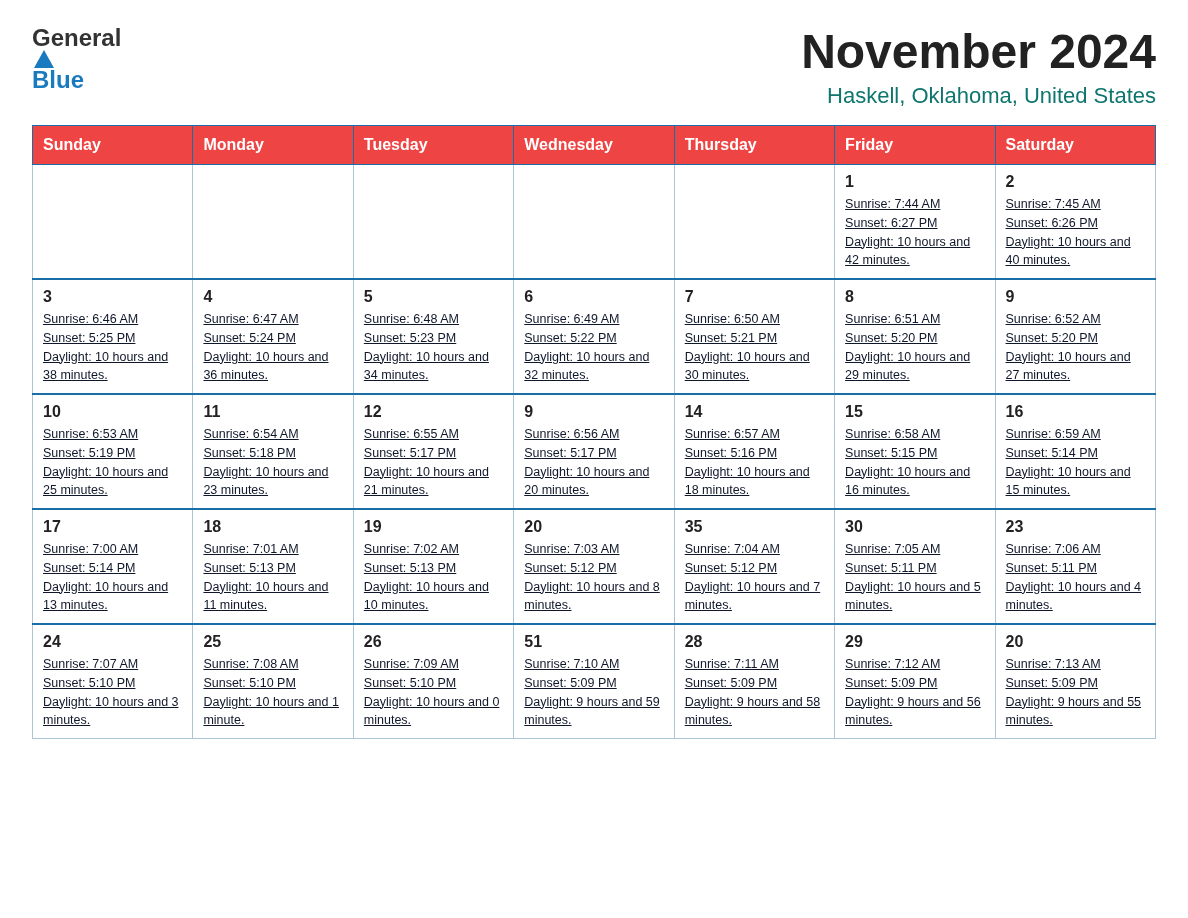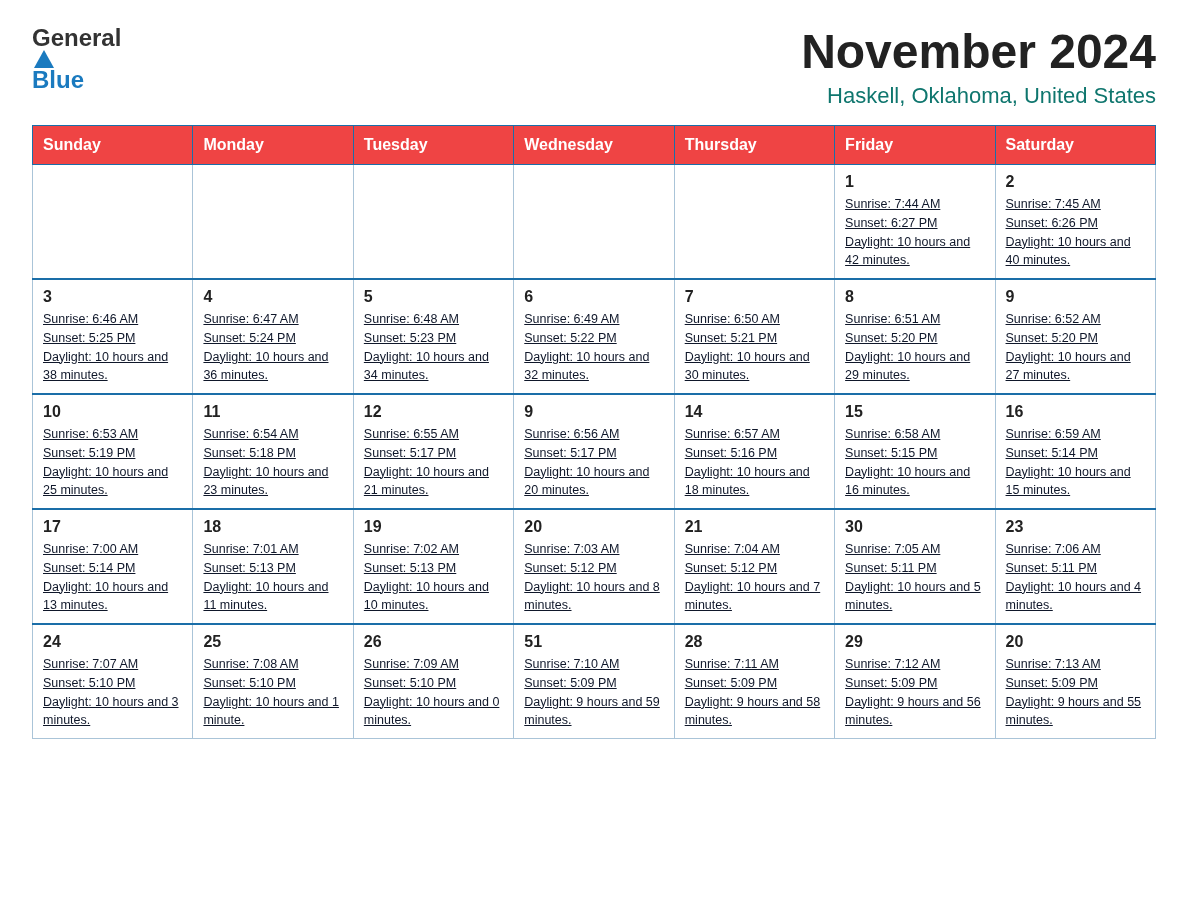"21" div.day-number { text: 21 -> 35 }
